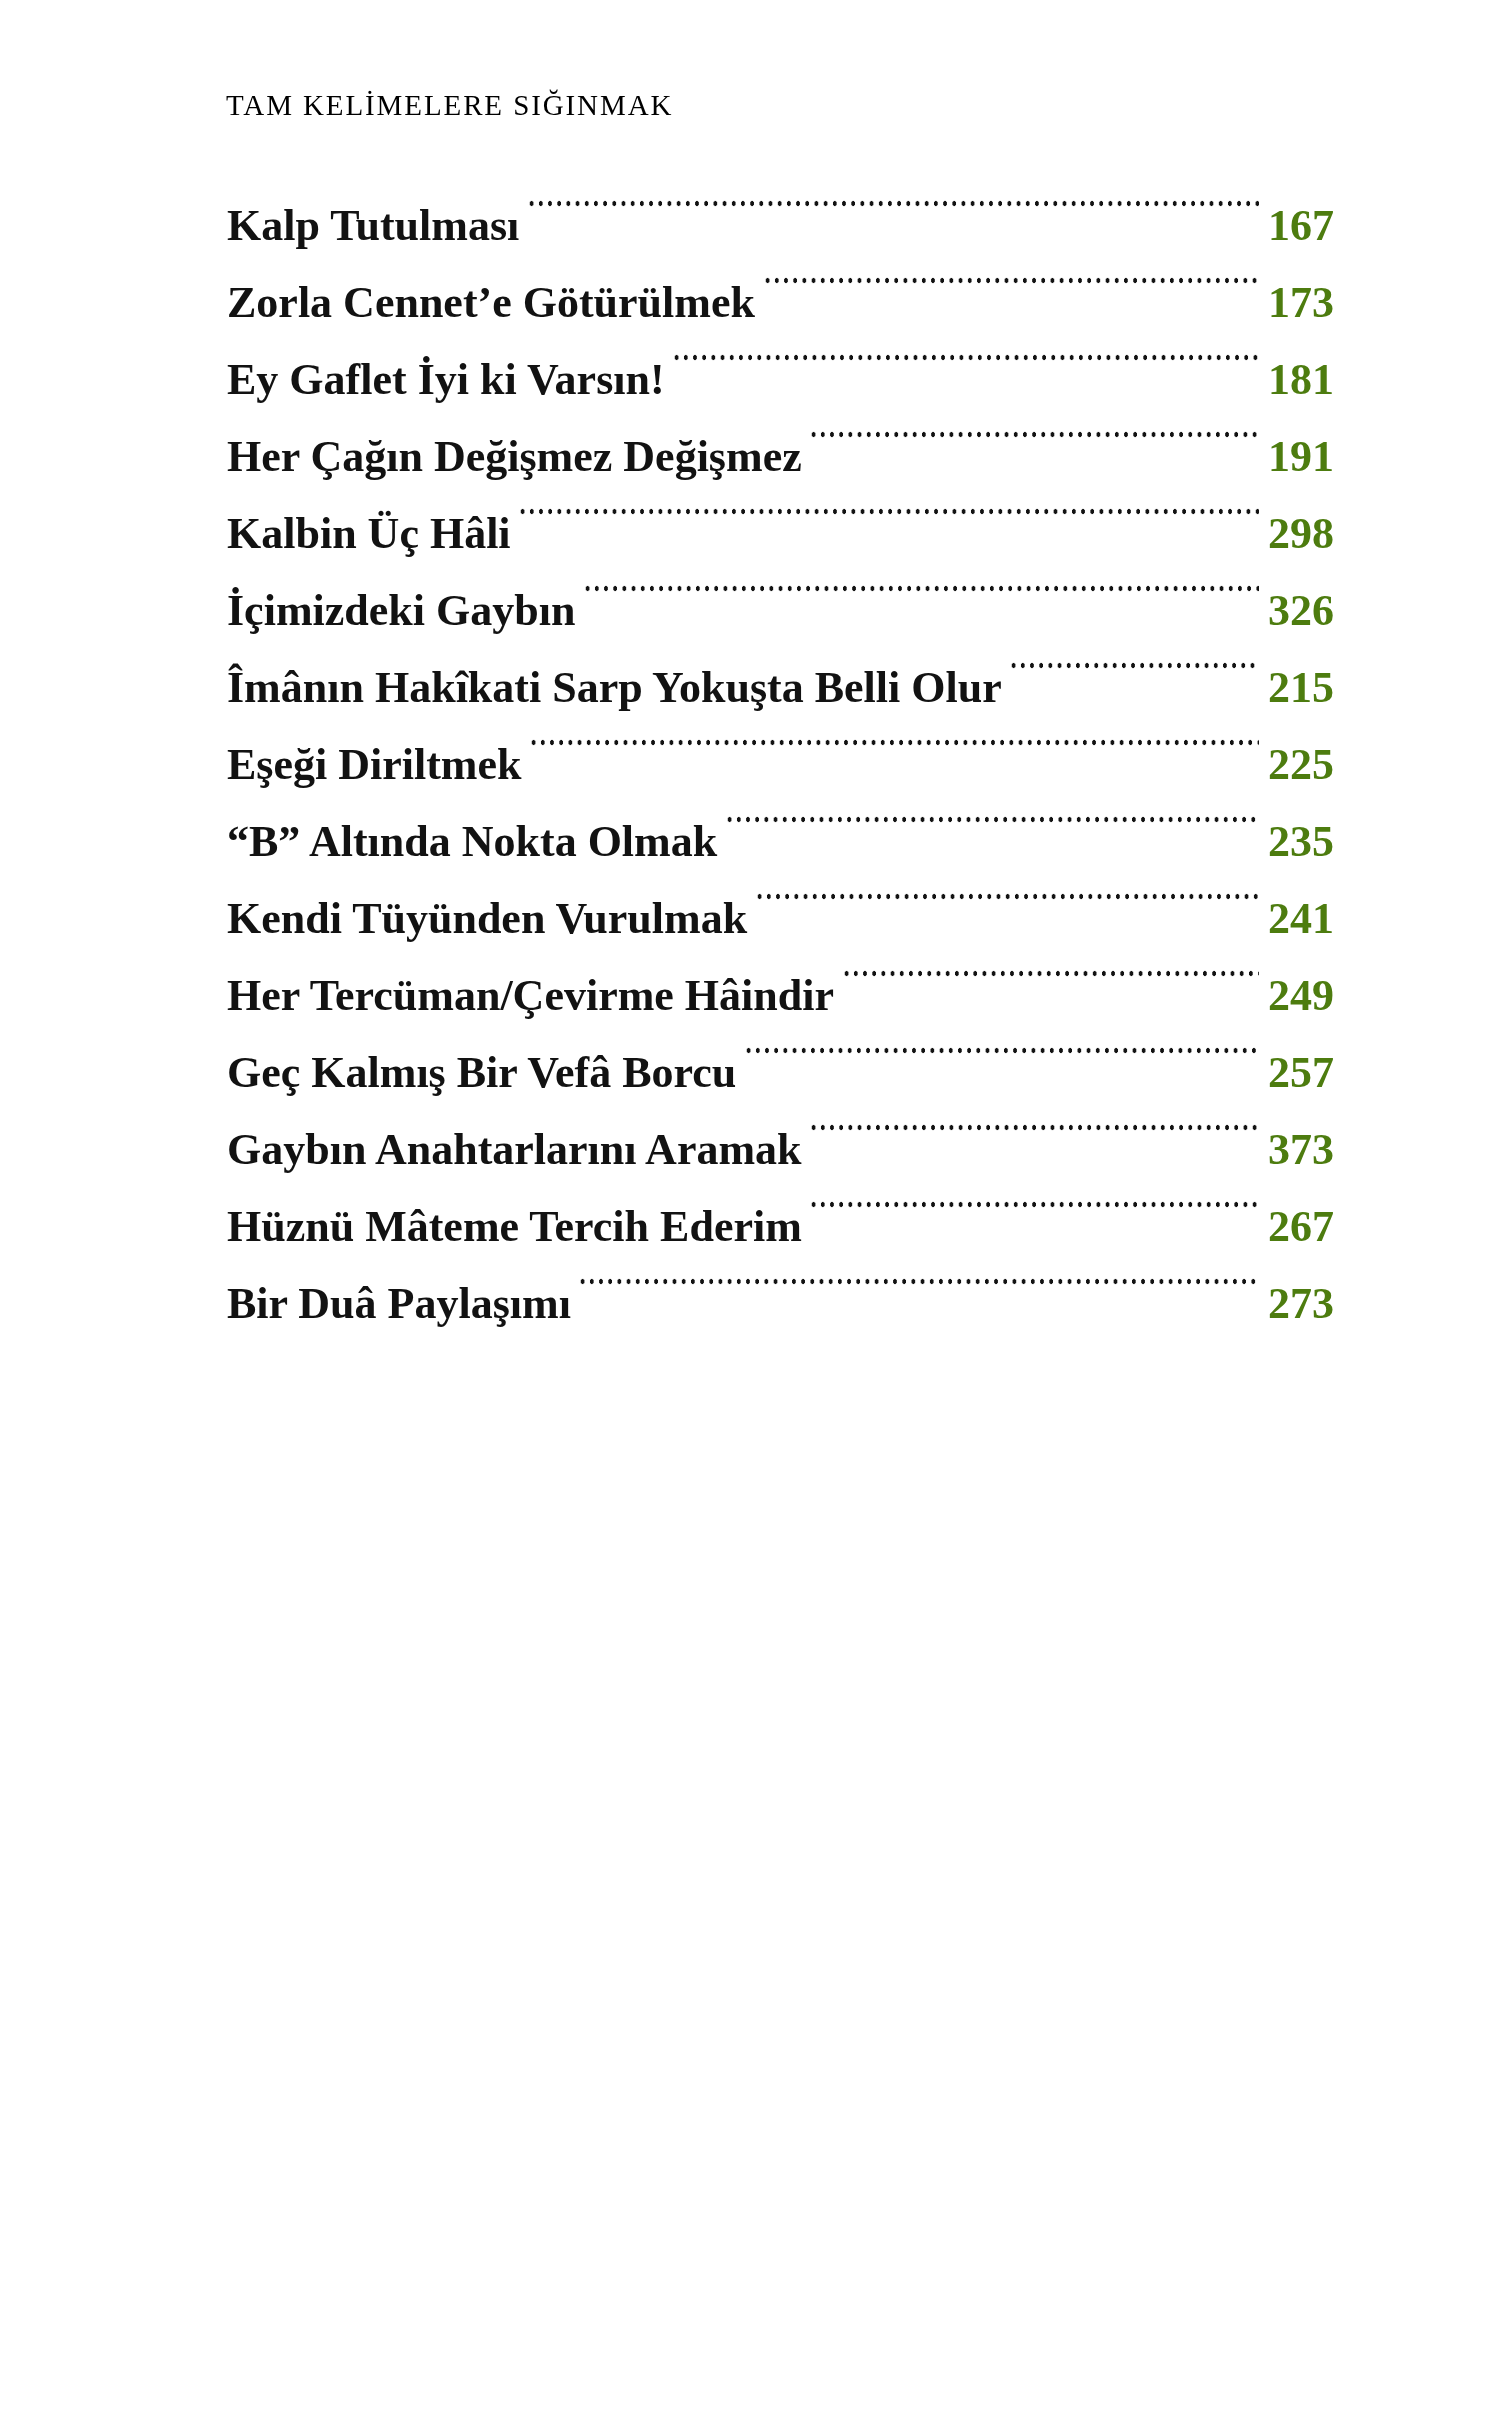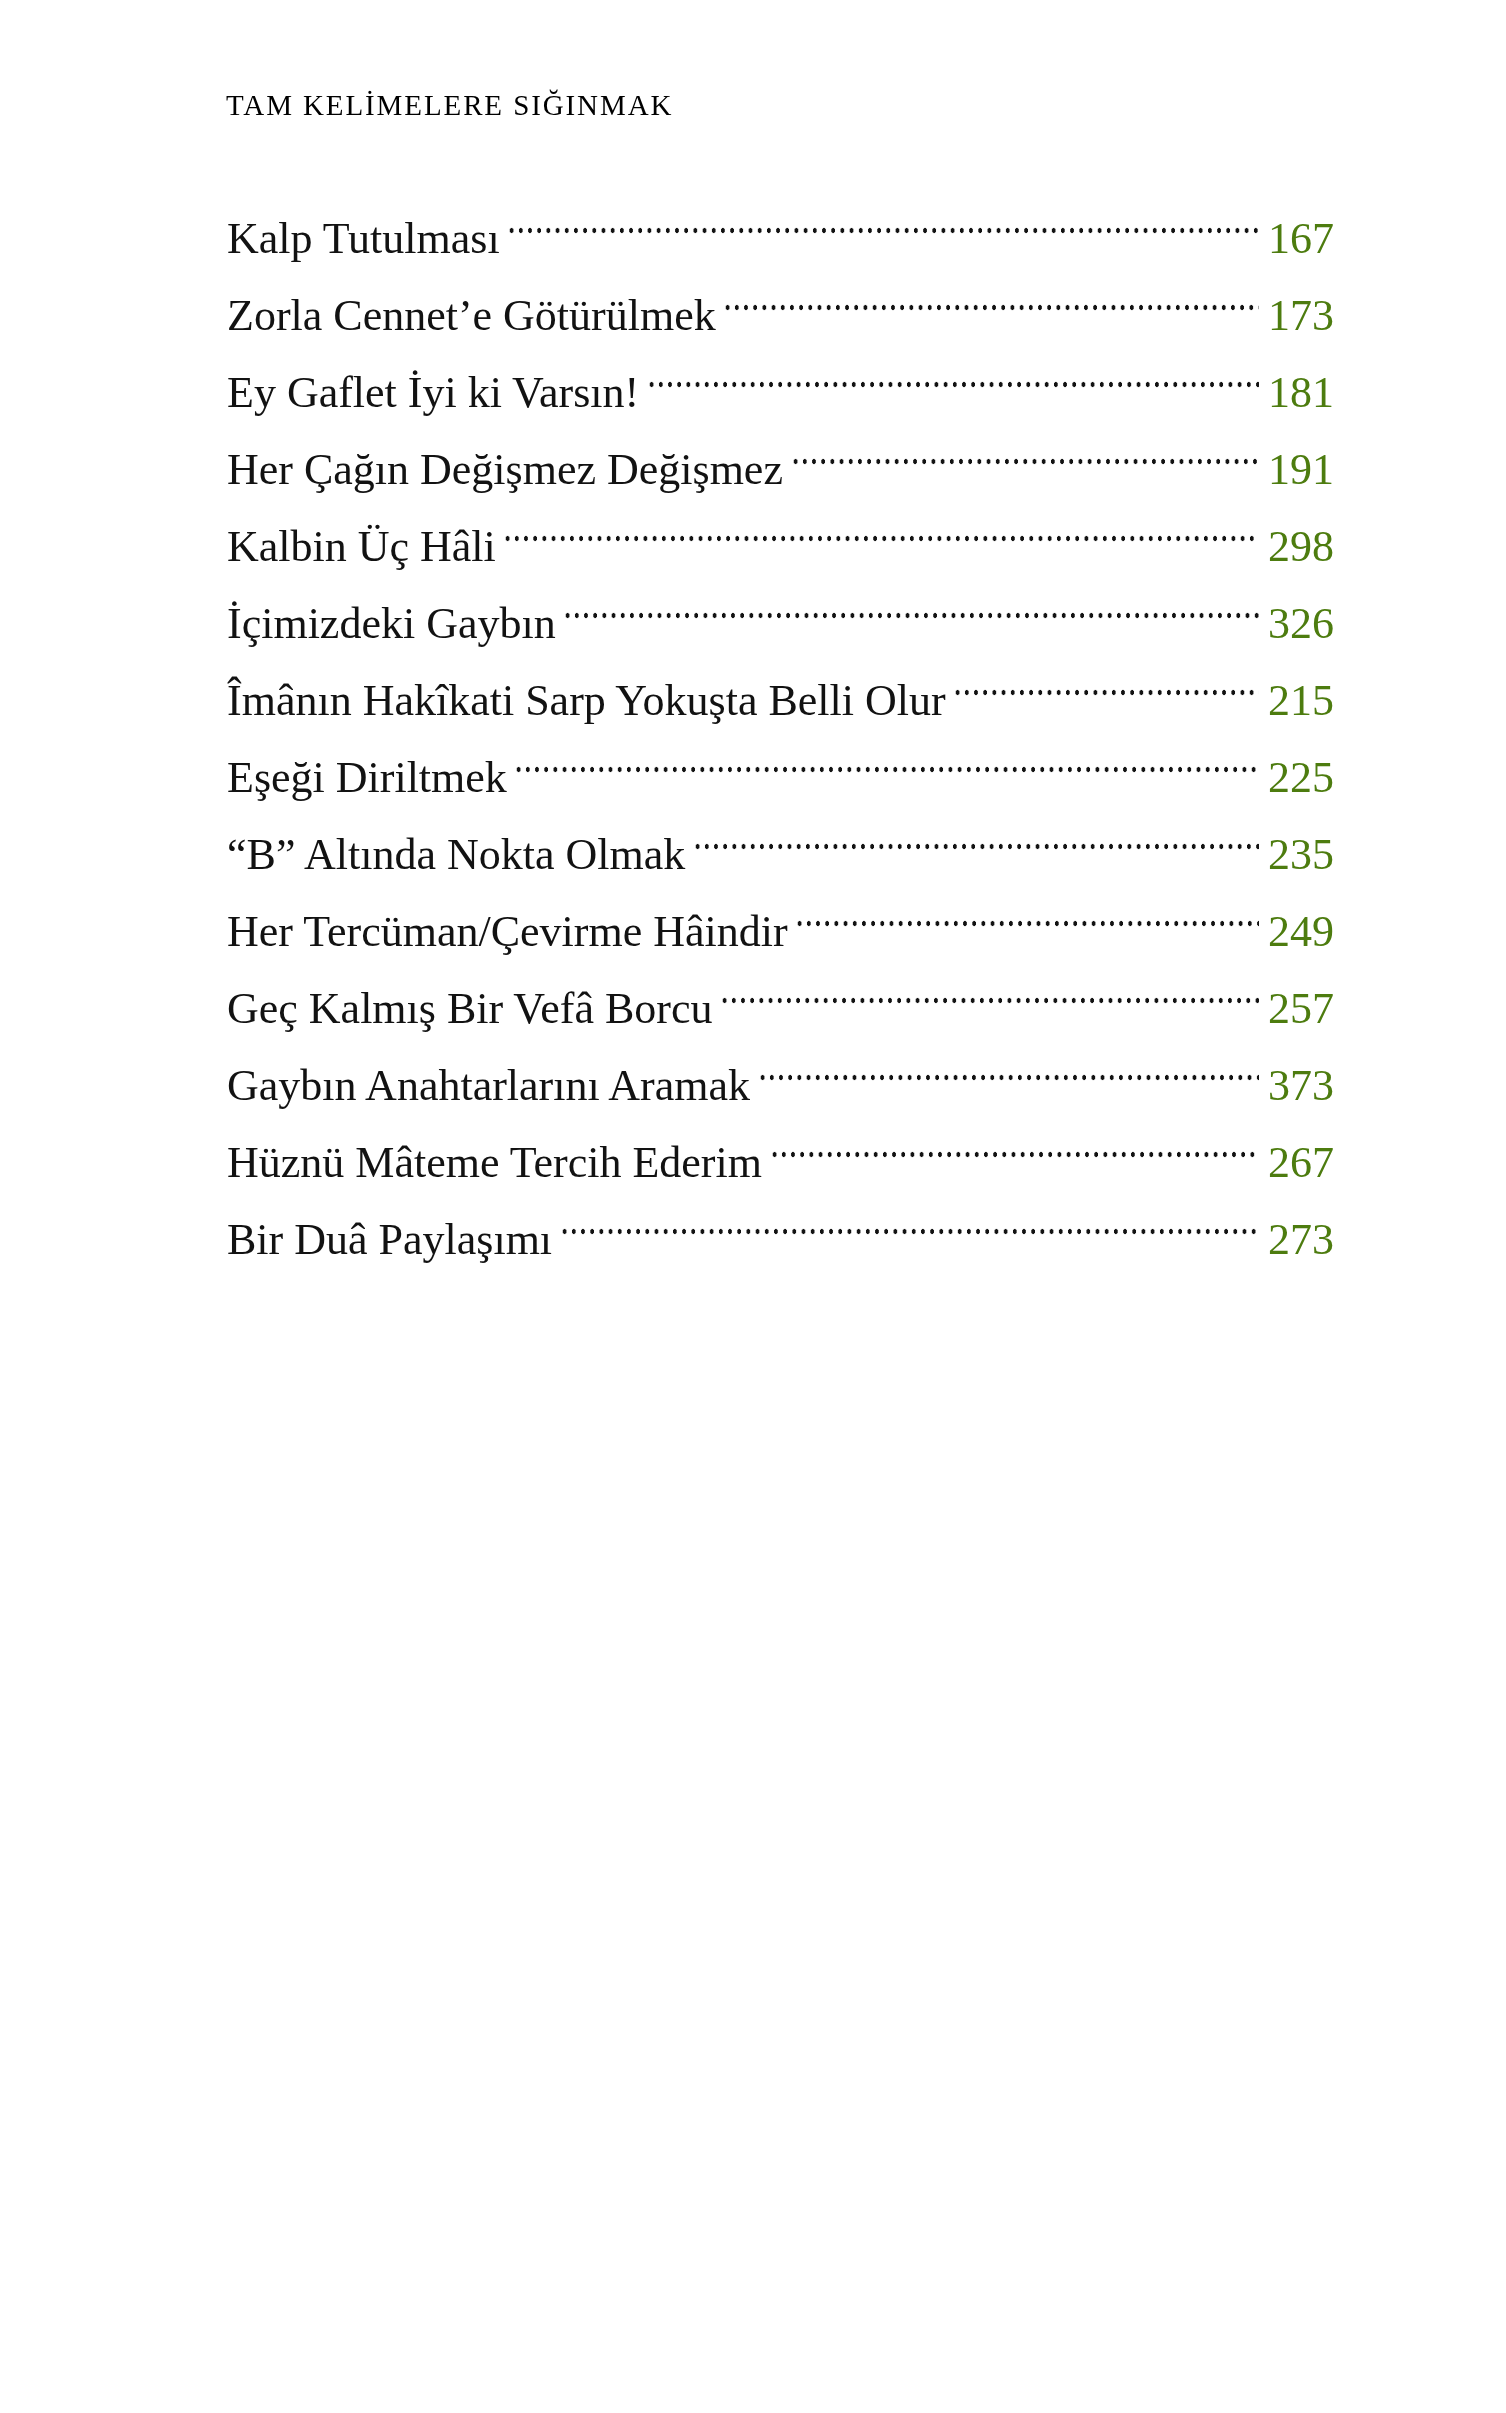"Kalp Tutulması" .toc-row { align-items: center -> flex-start; font-weight: none -> bold }
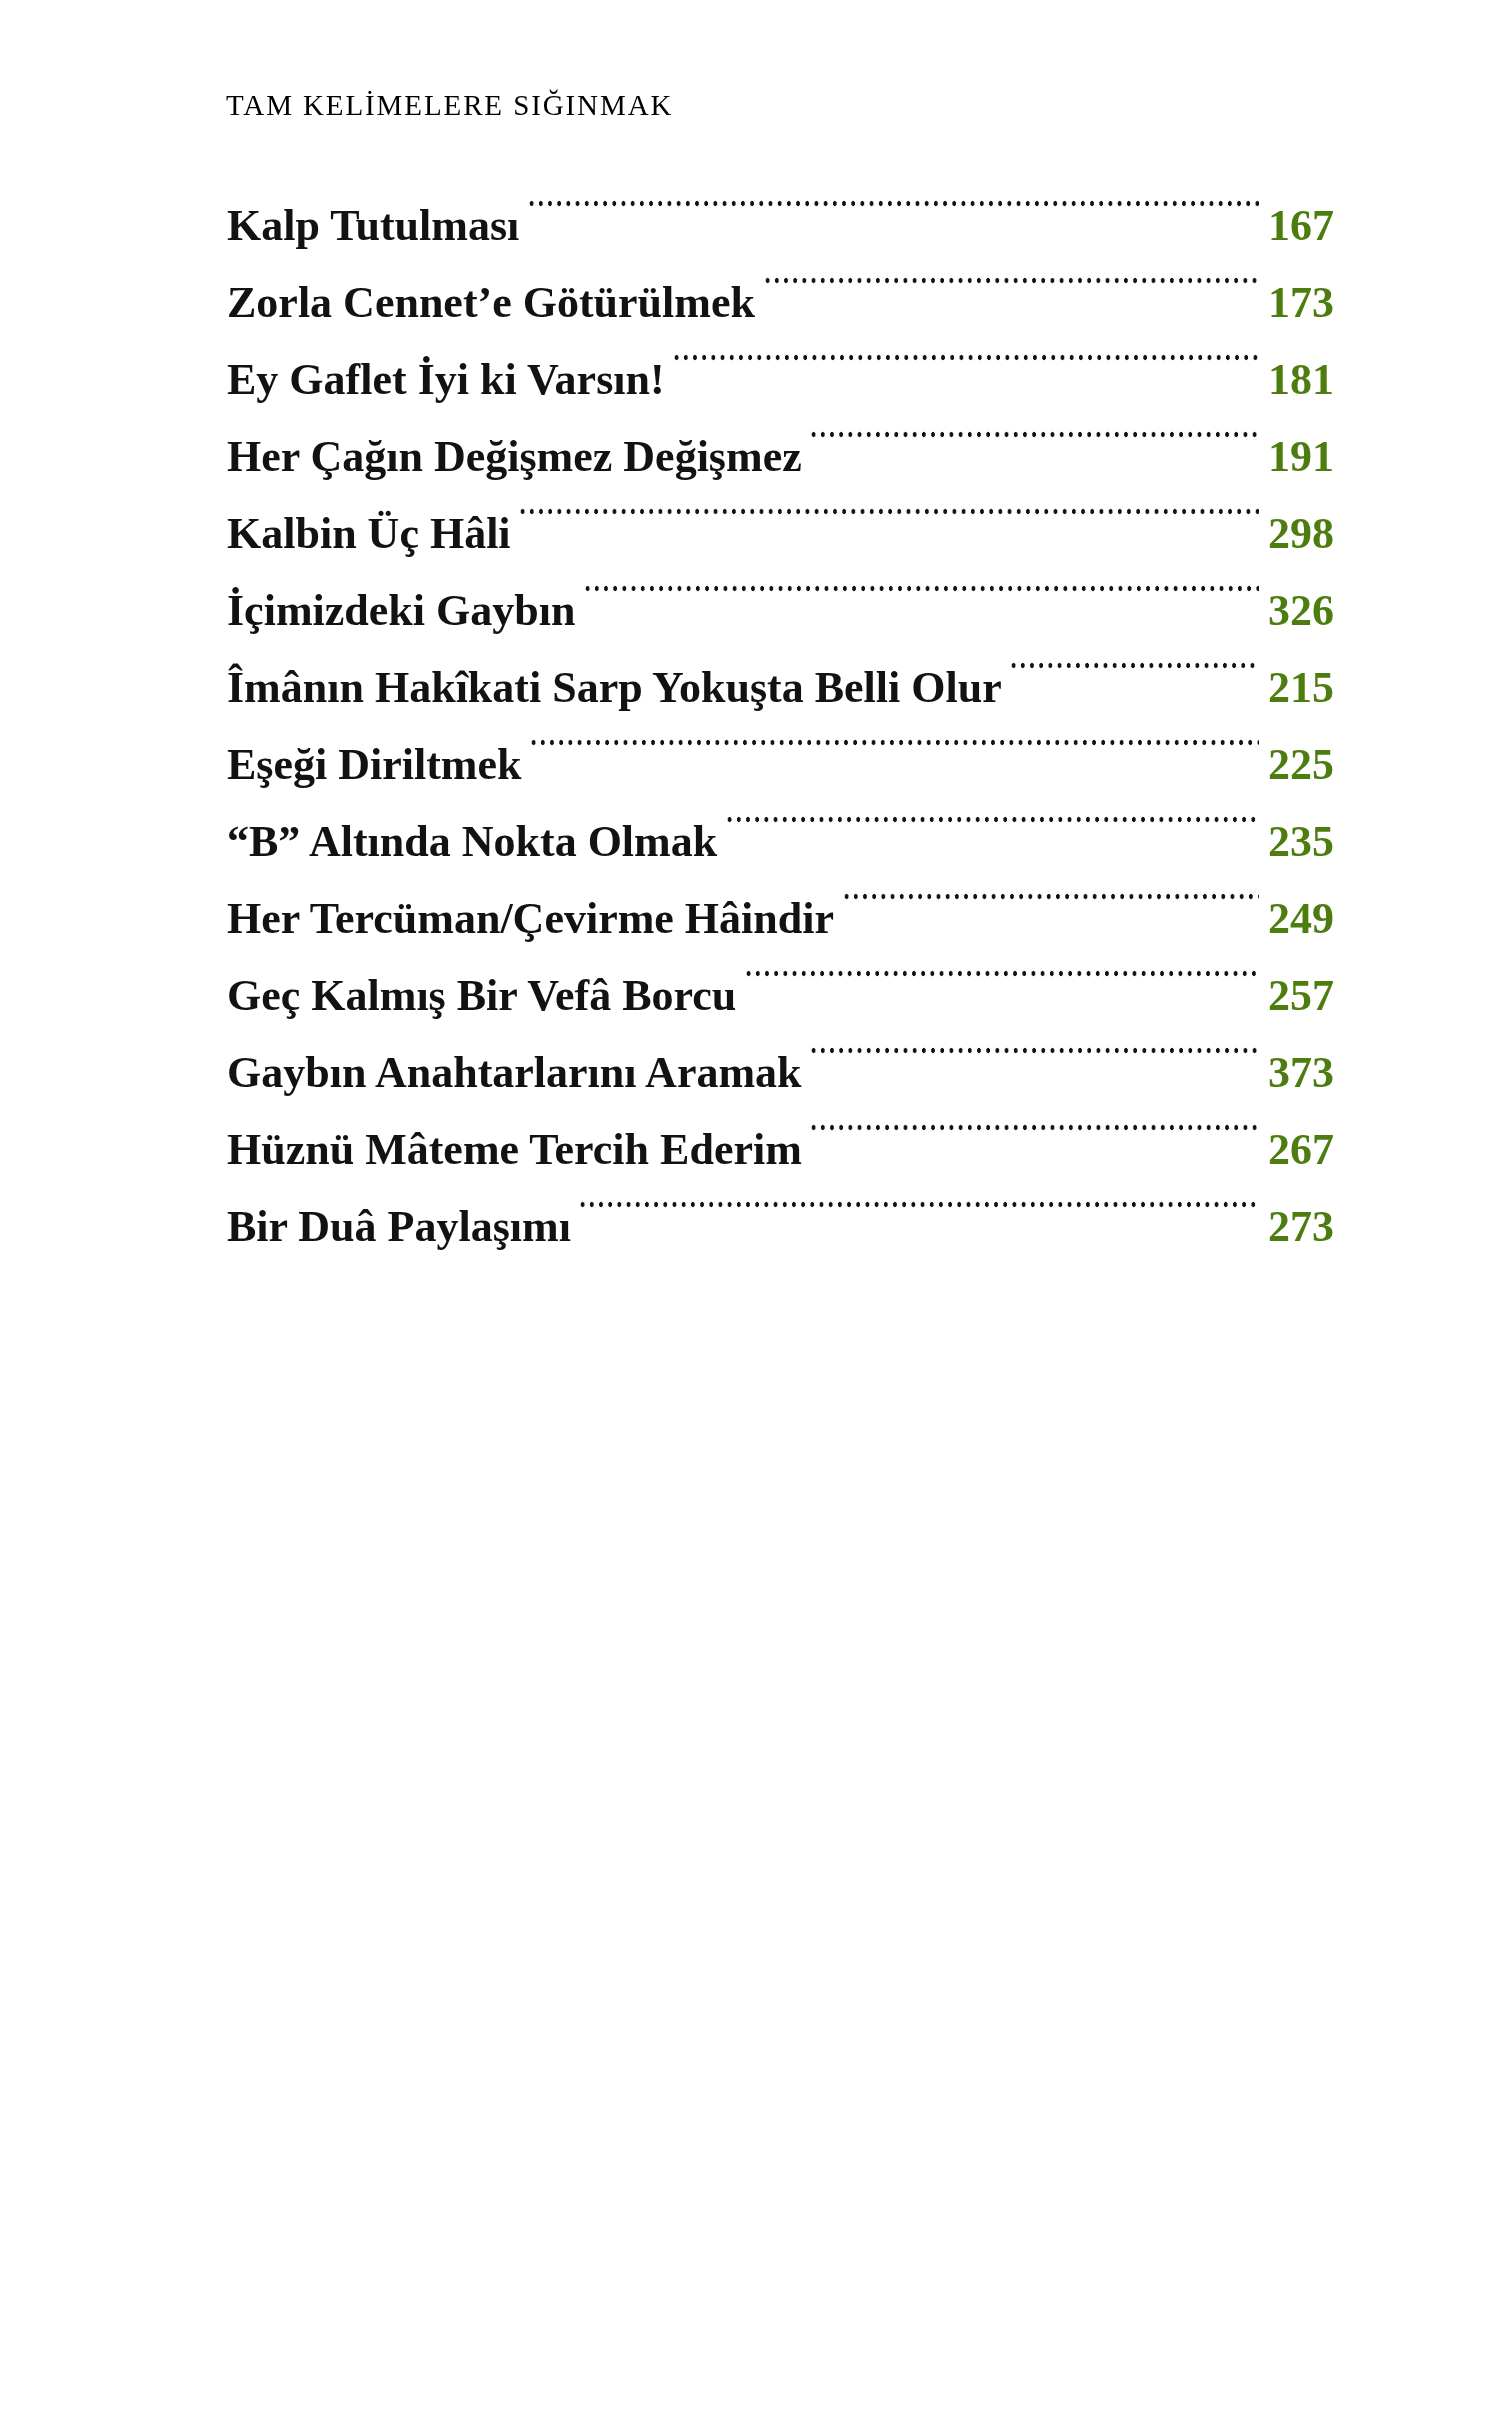"Kendi Tüyünden Vurulmak" div.toc-row { html: none -> <div> <span>Kendi Tüyünden Vurulmak</span> <span></span> <span>241</span> </div> }
